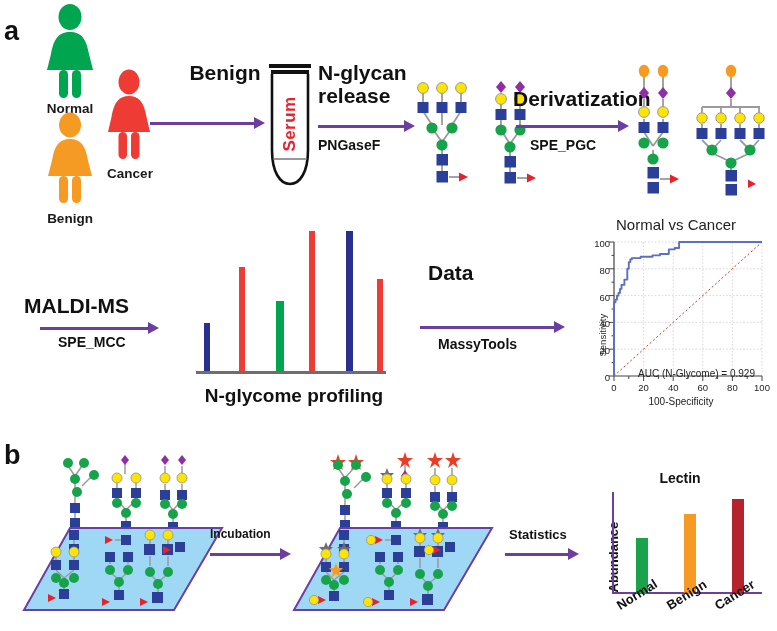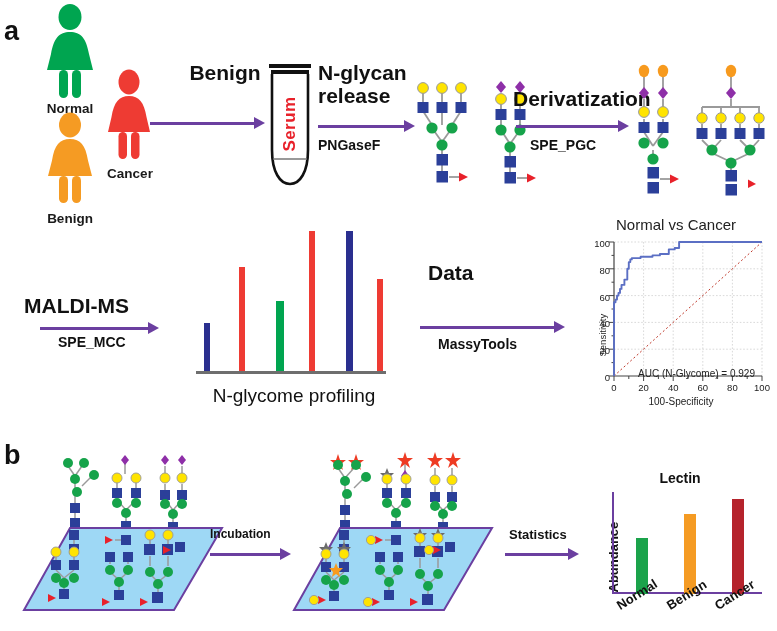"N-glycome profiling" .profiling-label { font-weight: normal -> bold }
